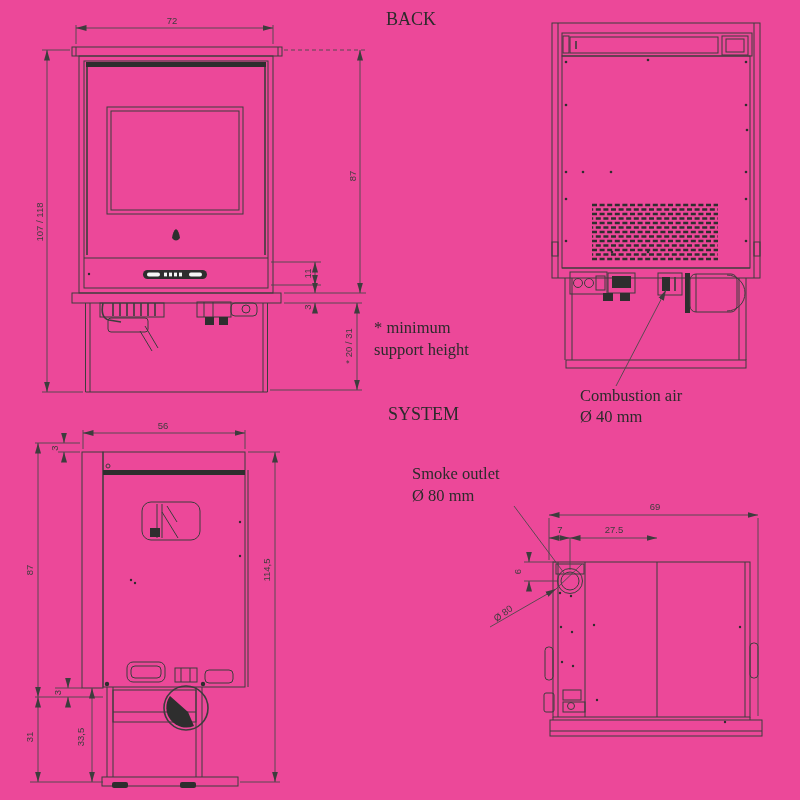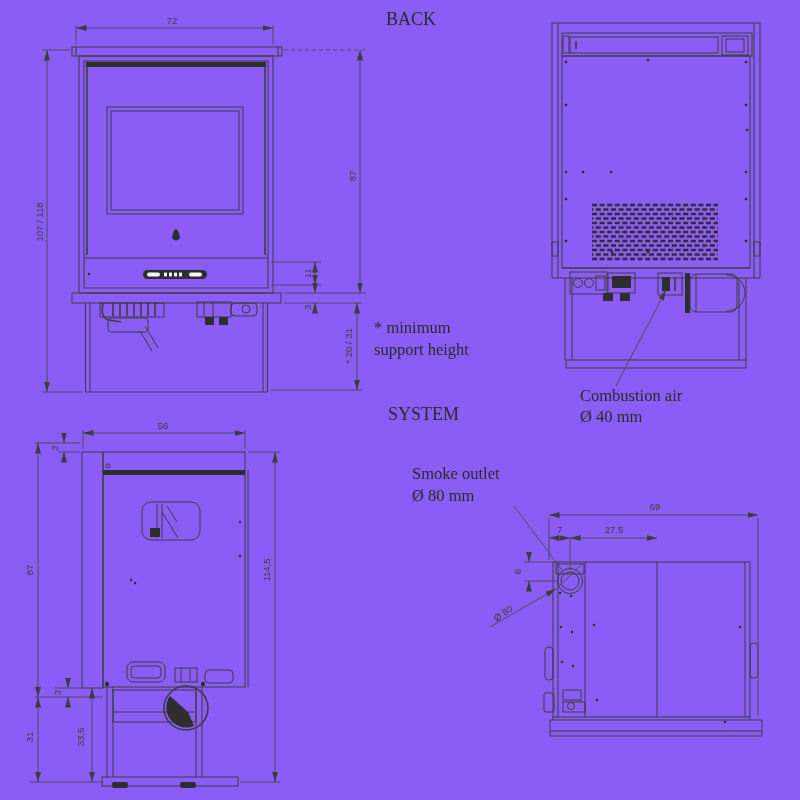"72" .page { background: #8b5cf6 -> #ec4899 }
